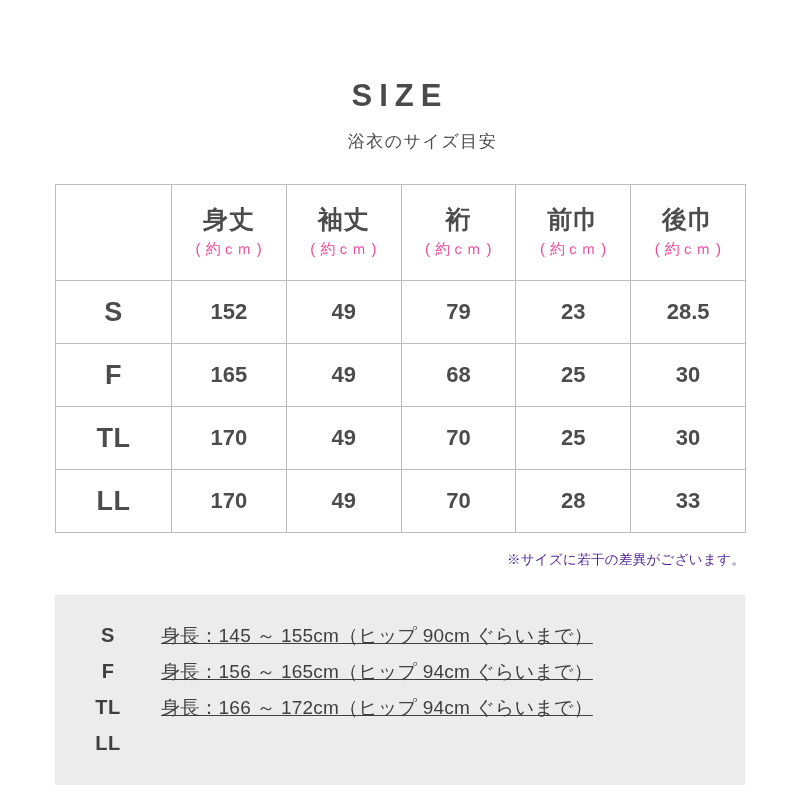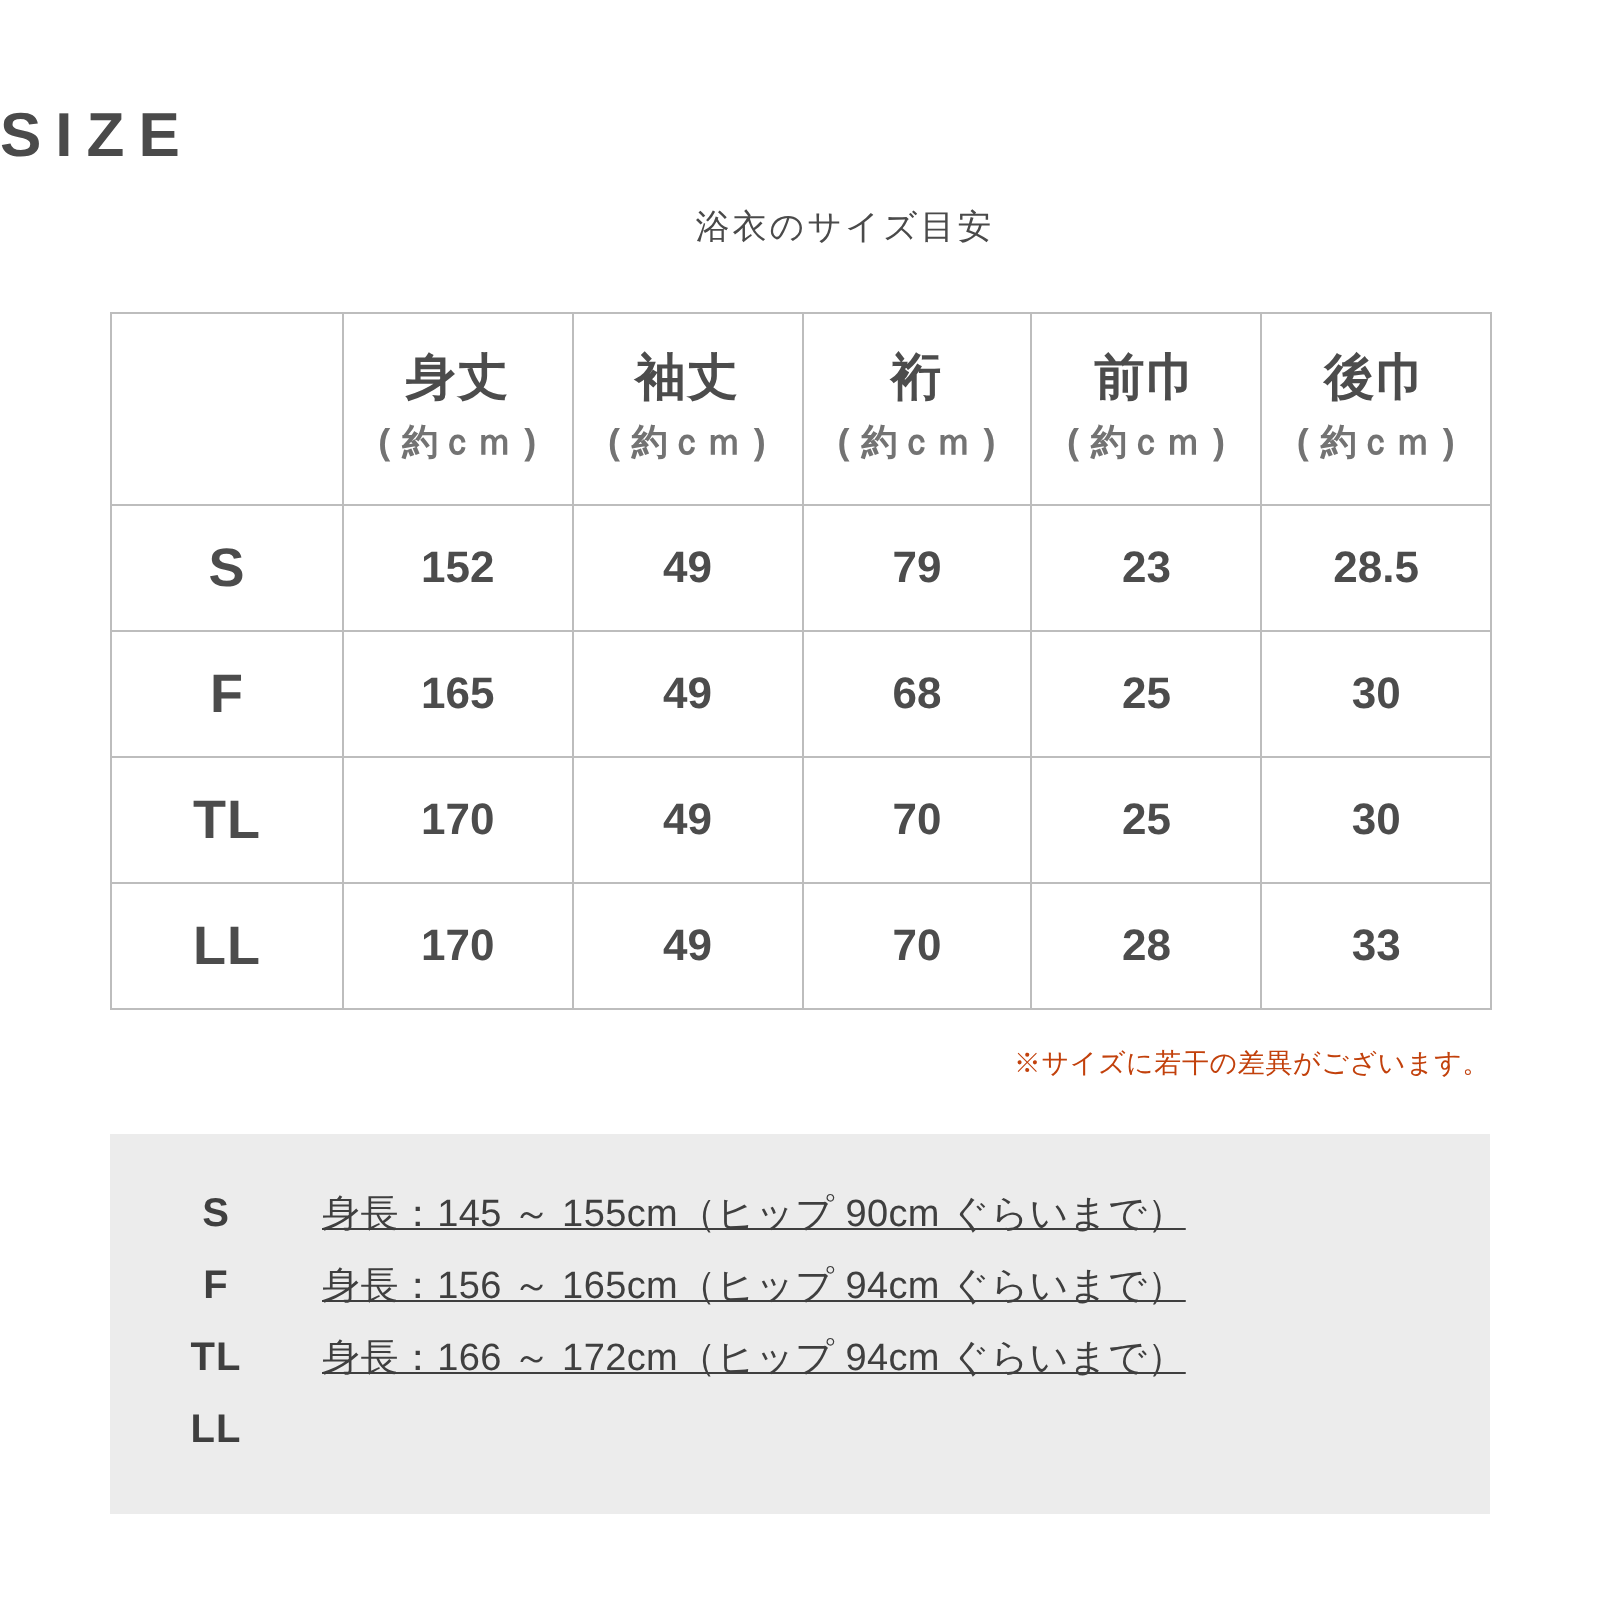"SIZE" .title { margin-top: 52px -> 80px; text-align: none -> center }
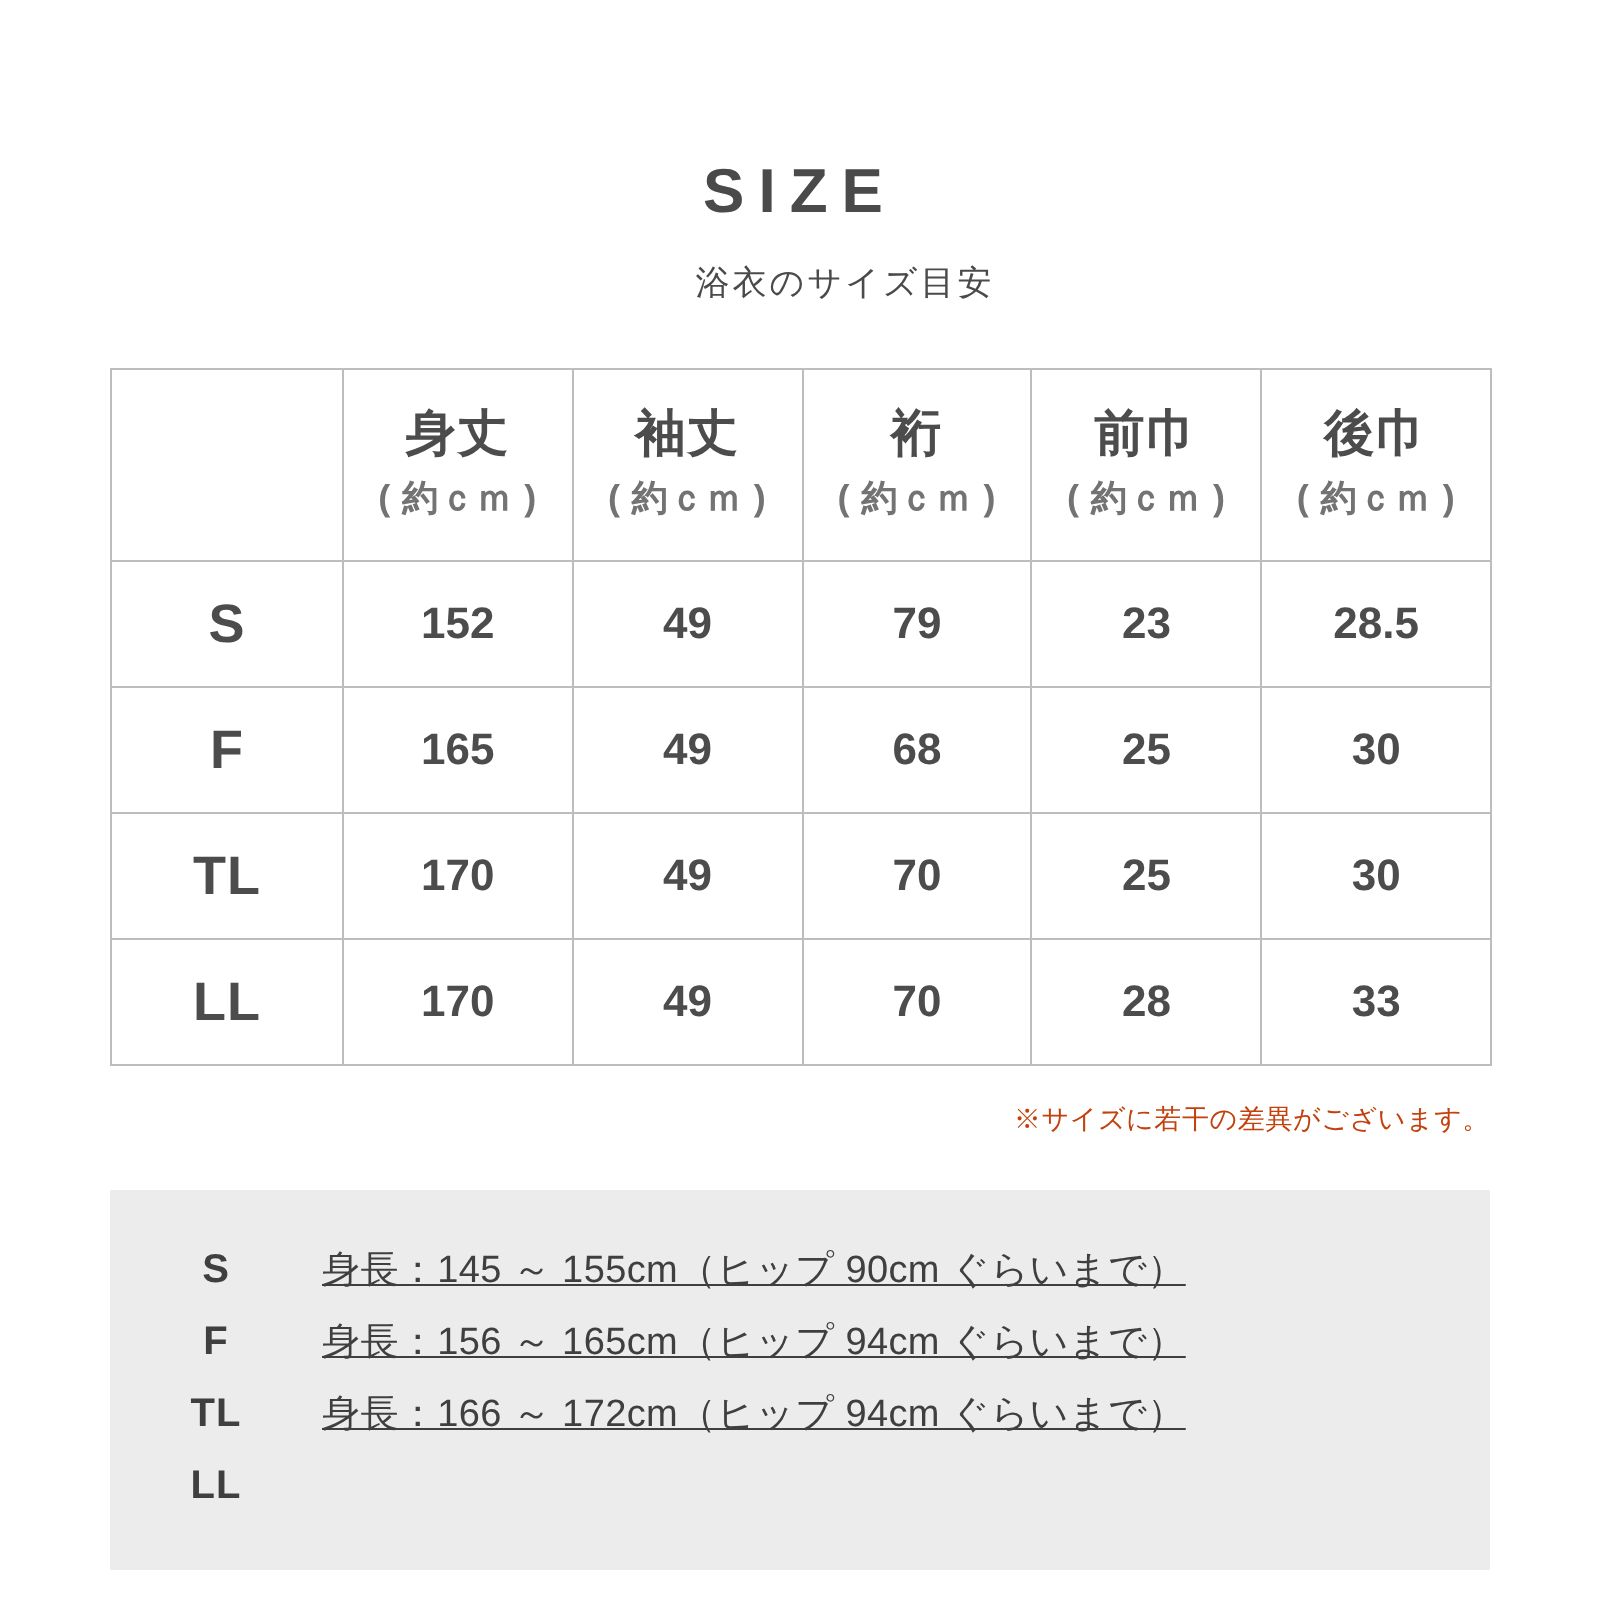"( 約ｃｍ )" .hdr-sub { color: #737373 -> #ec4899; font-size: 18px -> 15px; font-weight: bold -> normal }
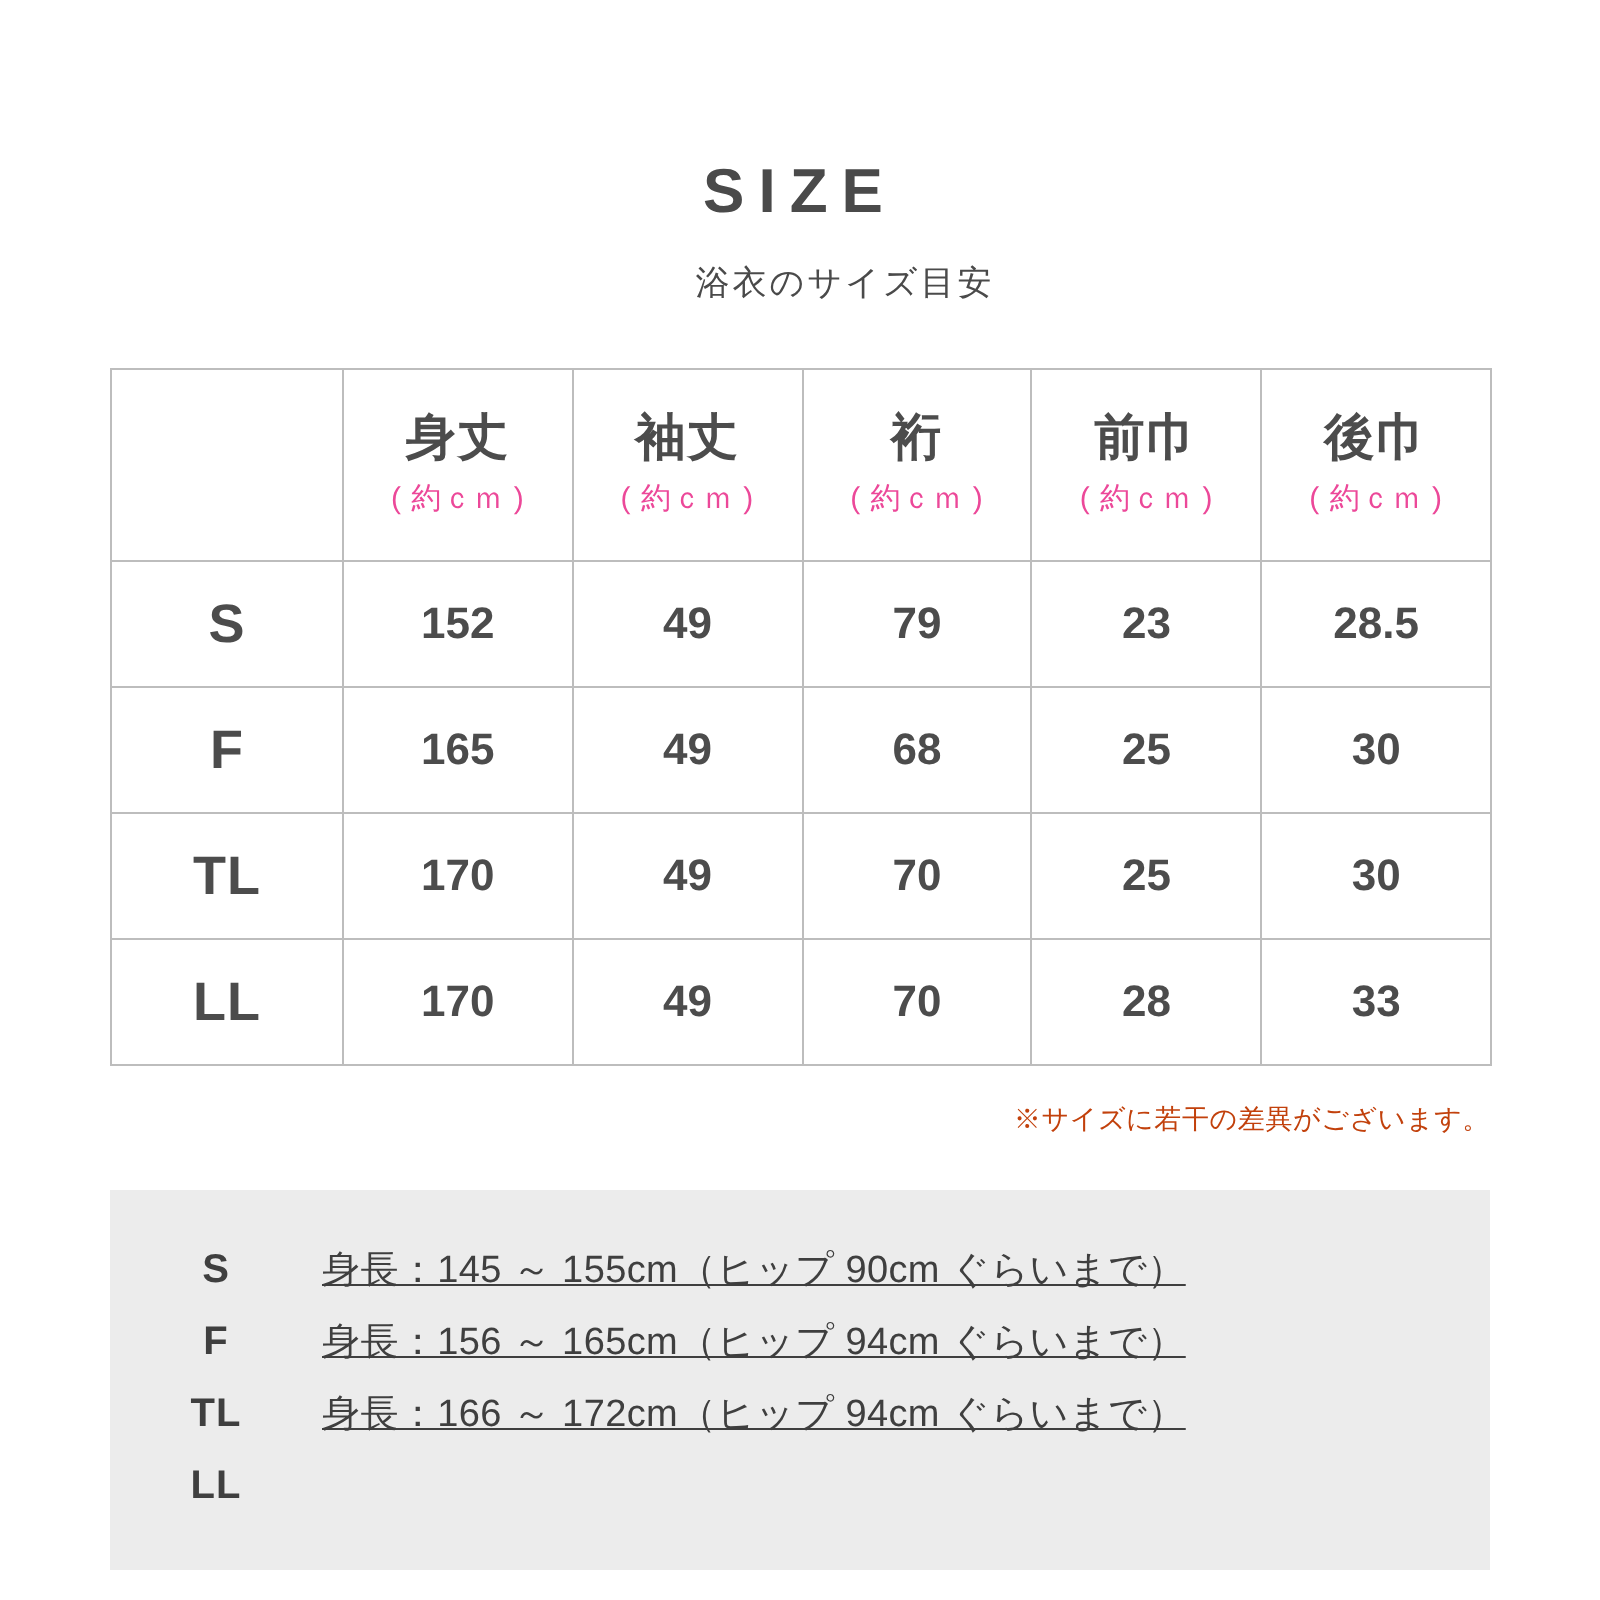"※サイズに若干の差異がございます。" .note { color: #c2410c -> #4c1d95 }
